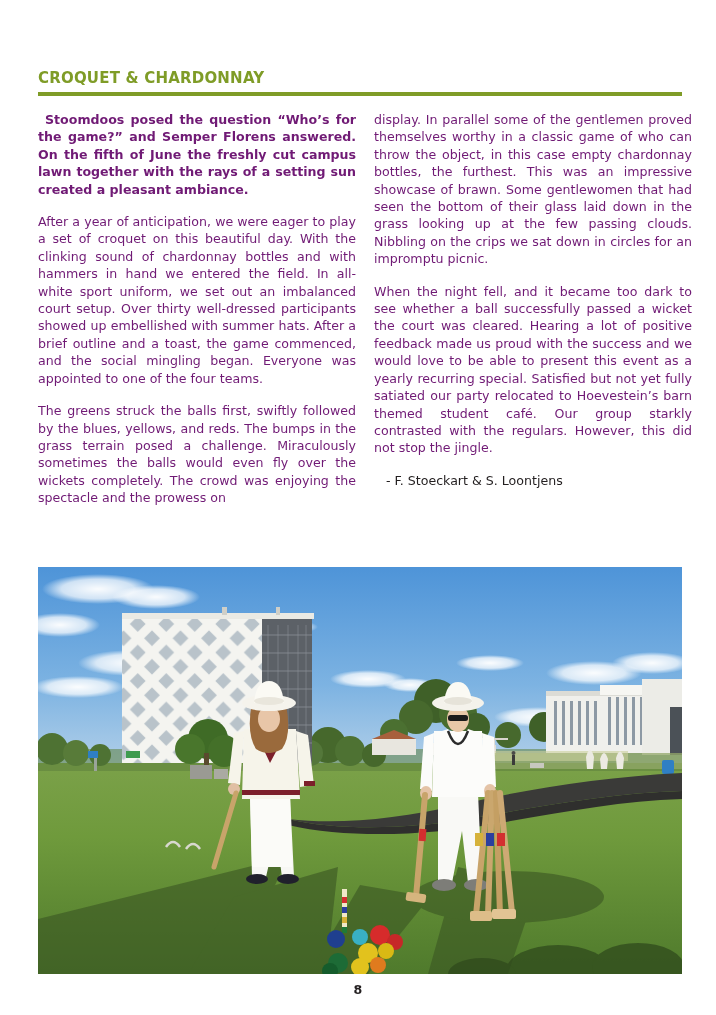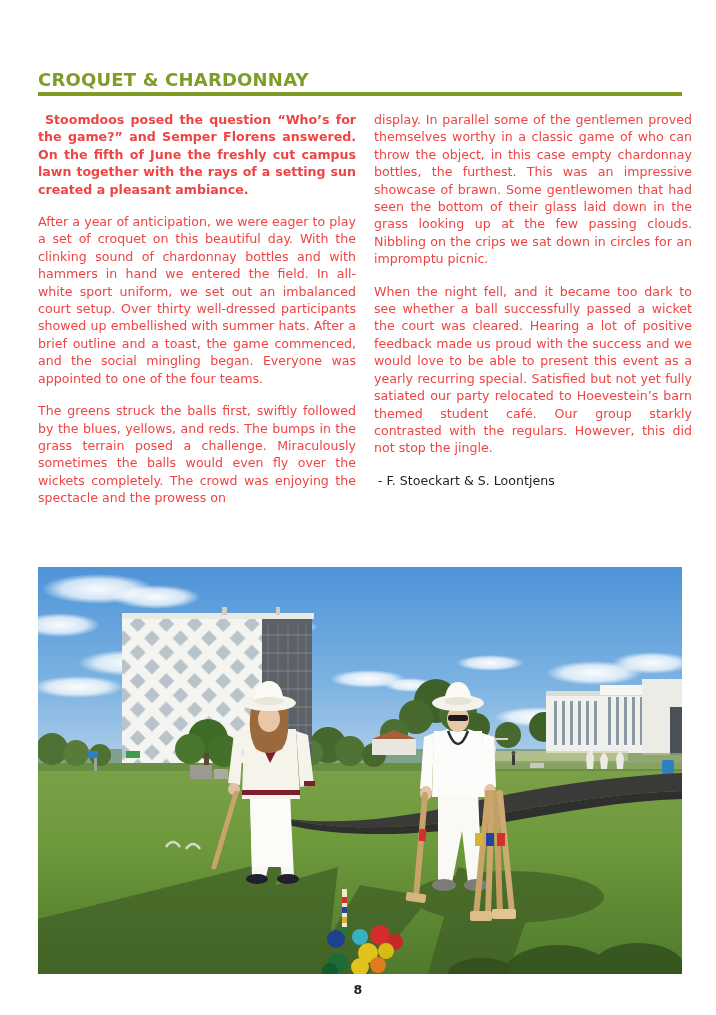"CROQUET & CHARDONNAY" .article-title { font-size: 18px -> 15px }
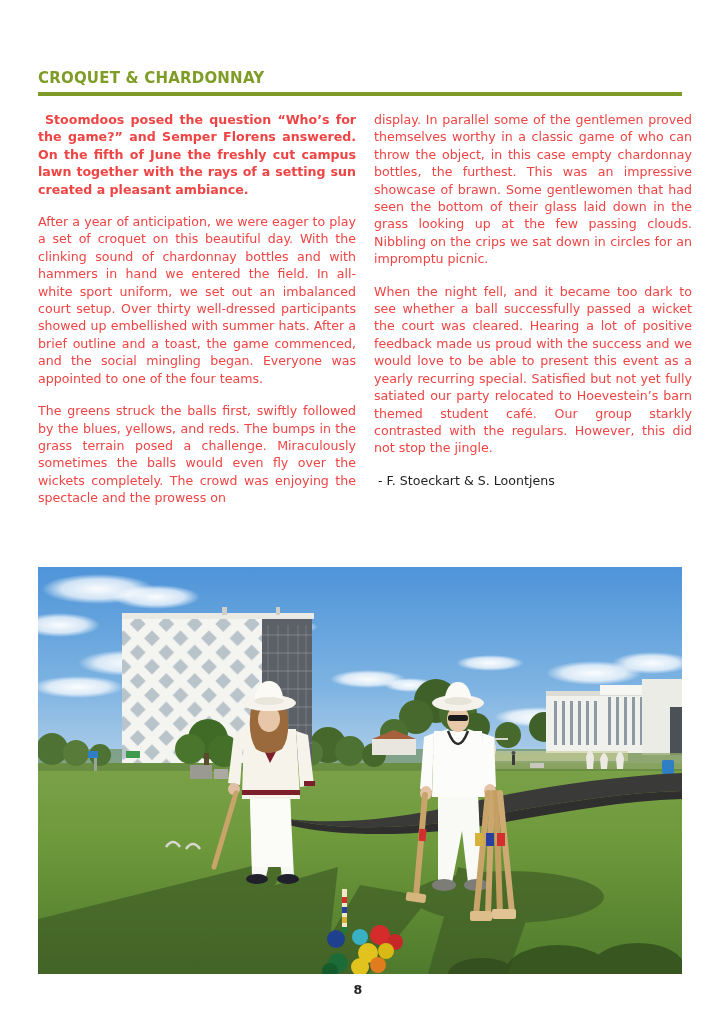"Stoomdoos posed the question “Who’s" .para { color: #ef4444 -> #701a75 }
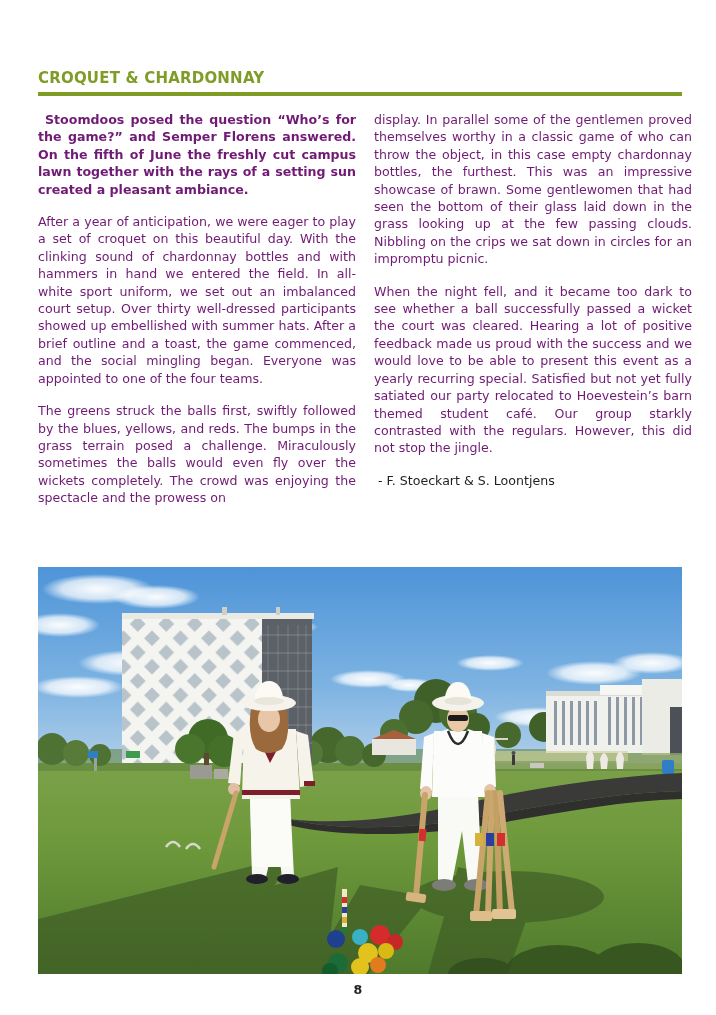"- F. Stoeckart & S." .byline { margin: 0 -> 8px }
